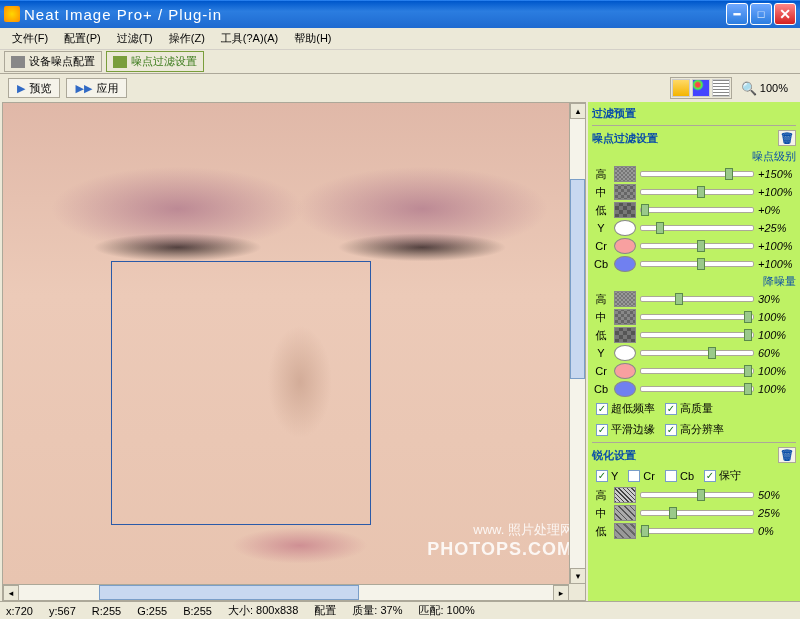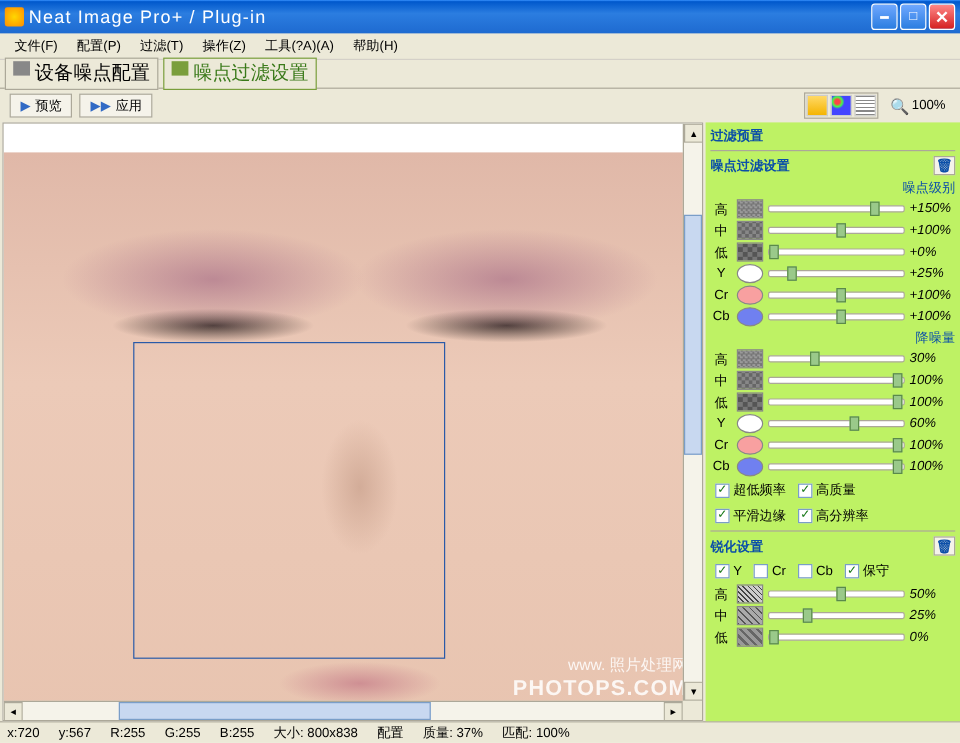"设备噪点配置" .tab { align-items: none -> center; font-size: 16px -> 11px }
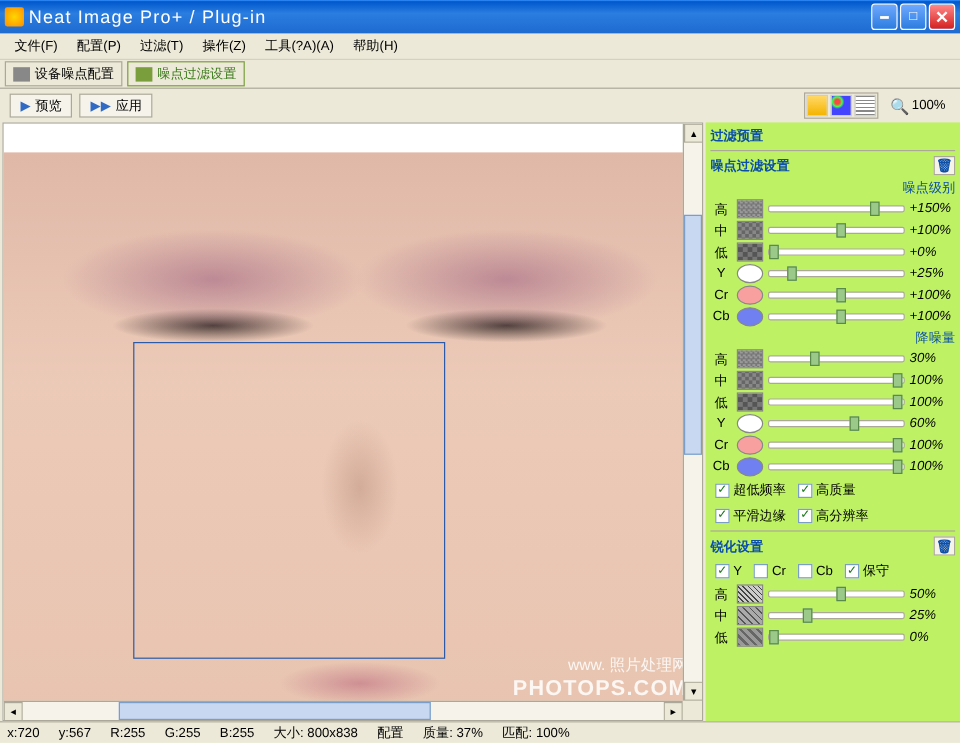"www. 照片处理网" .face { margin-top: 24px -> none }
